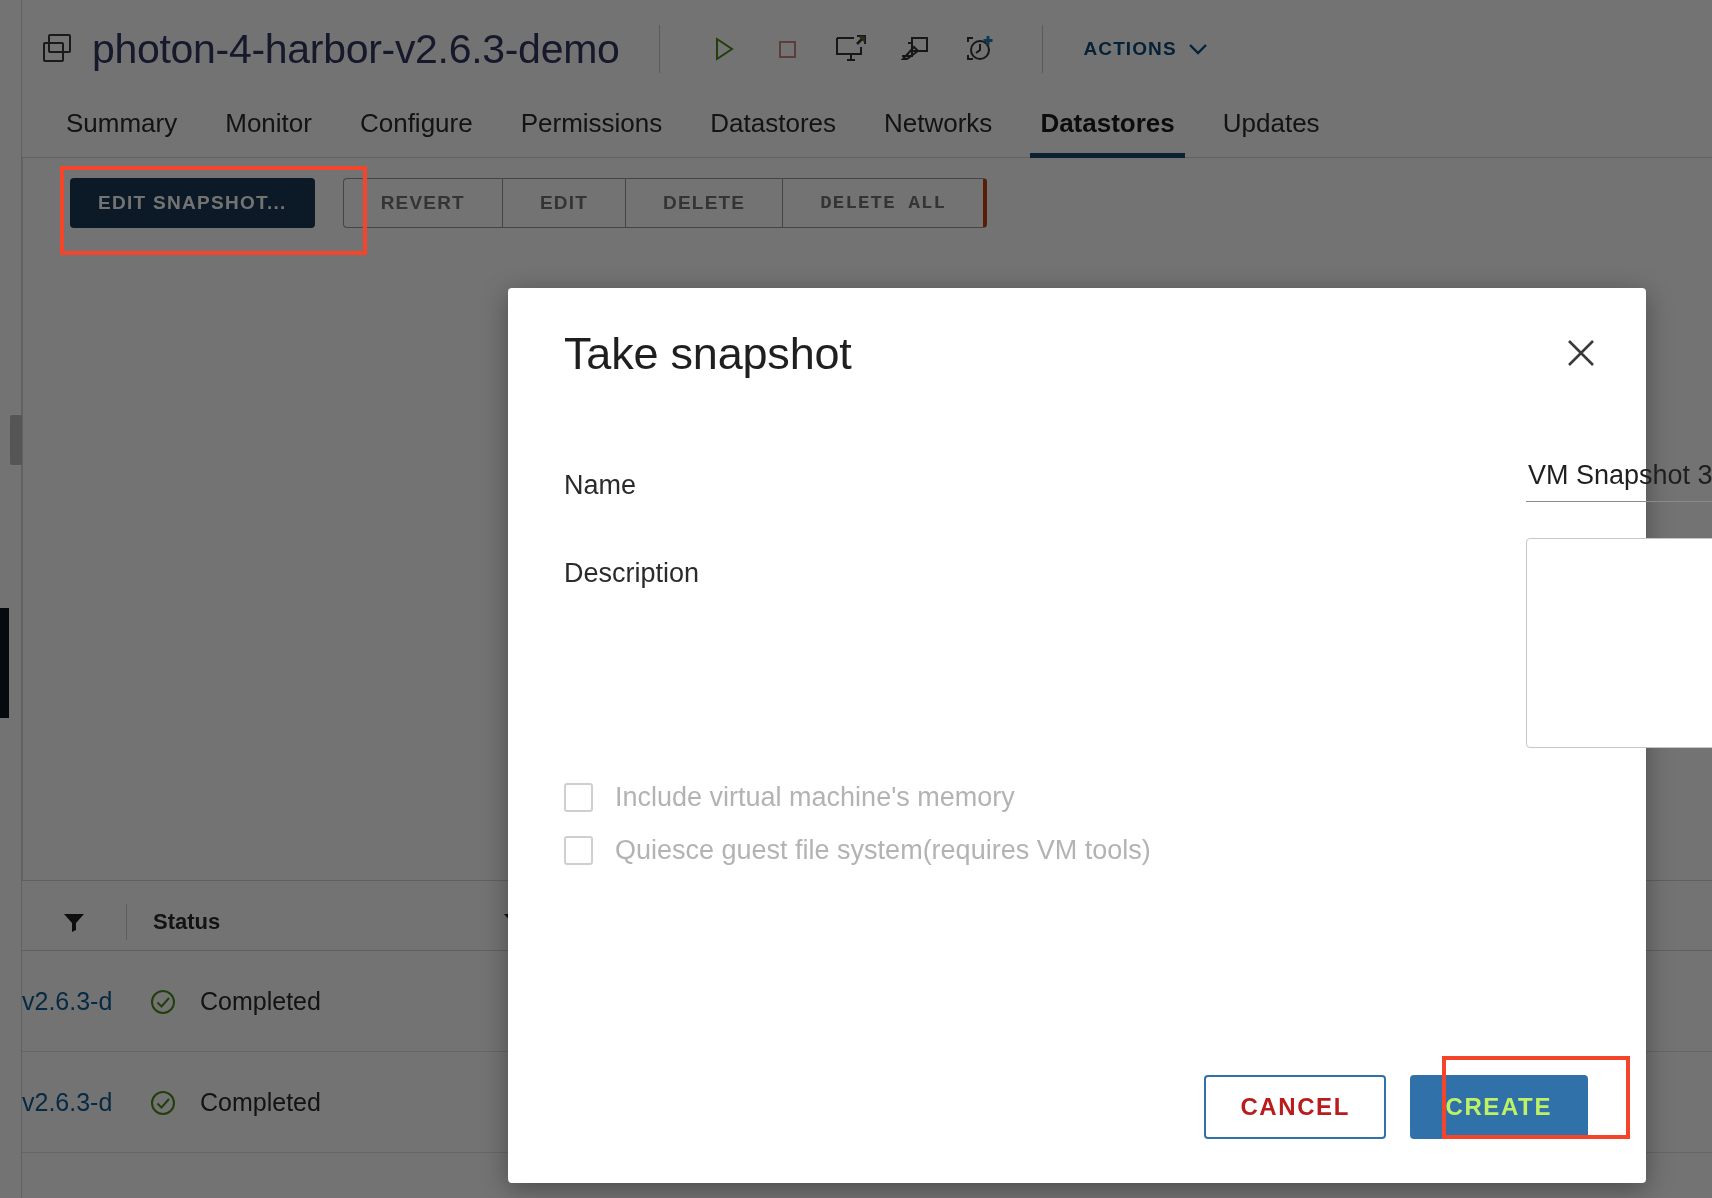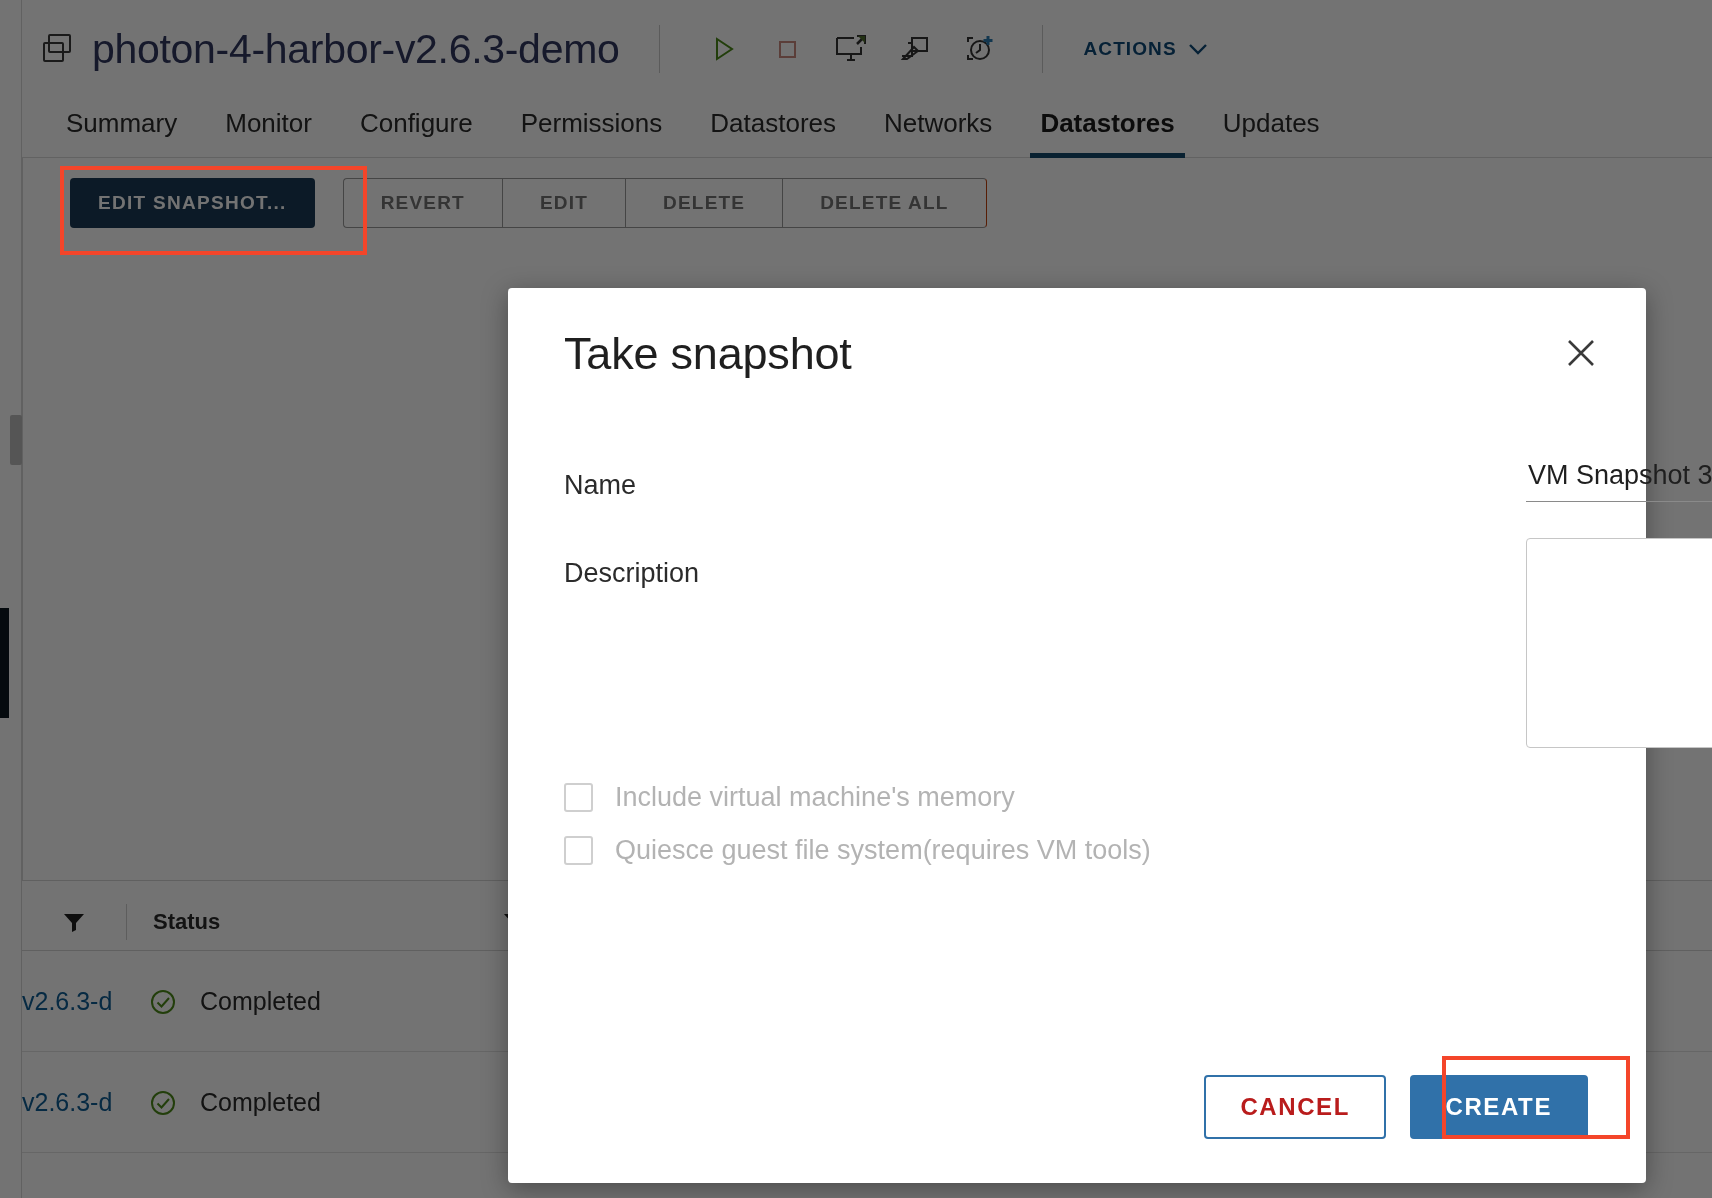"DELETE ALL" .btn-group .btn-outline:last-child { border-right: 1px solid #c2410c -> 4px solid #c2410c; font-family: none -> Liberation Mono, monospace }
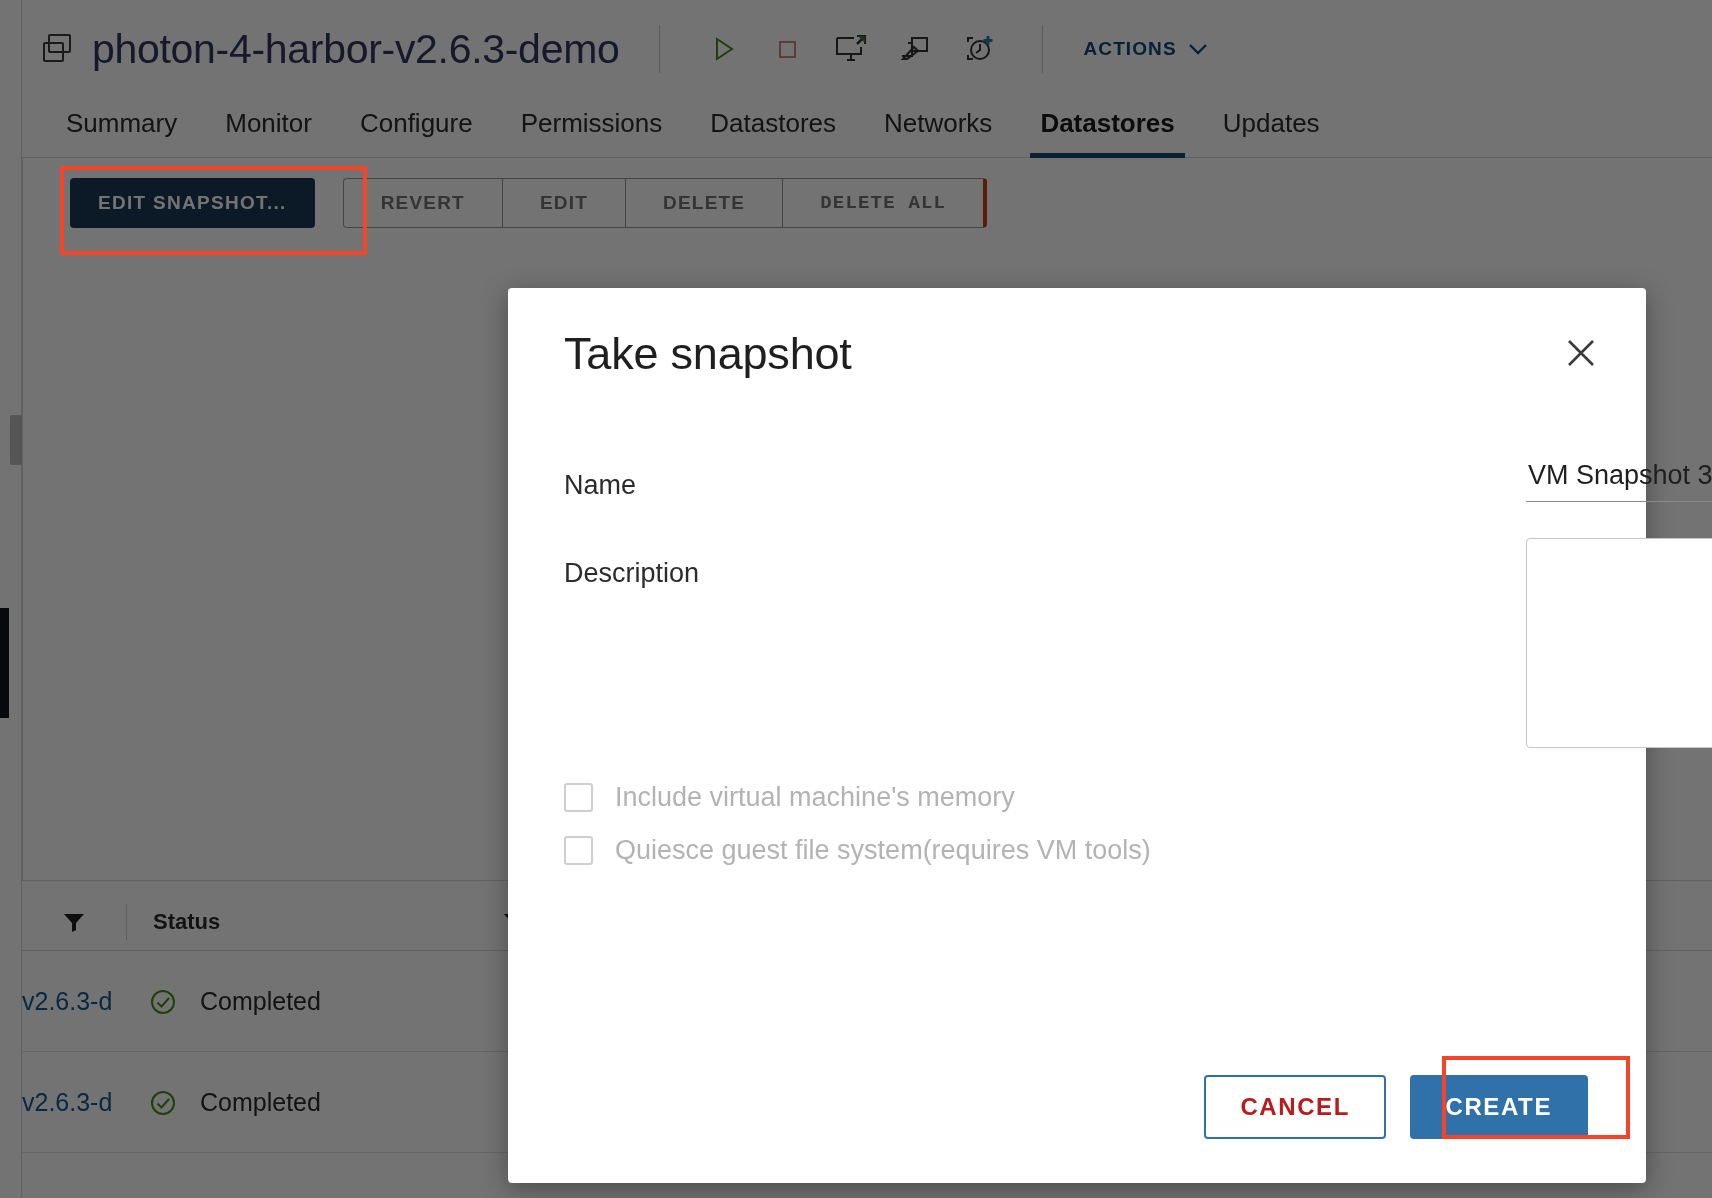"CREATE" .btn-create { color: #ffffff -> #bef264 }
